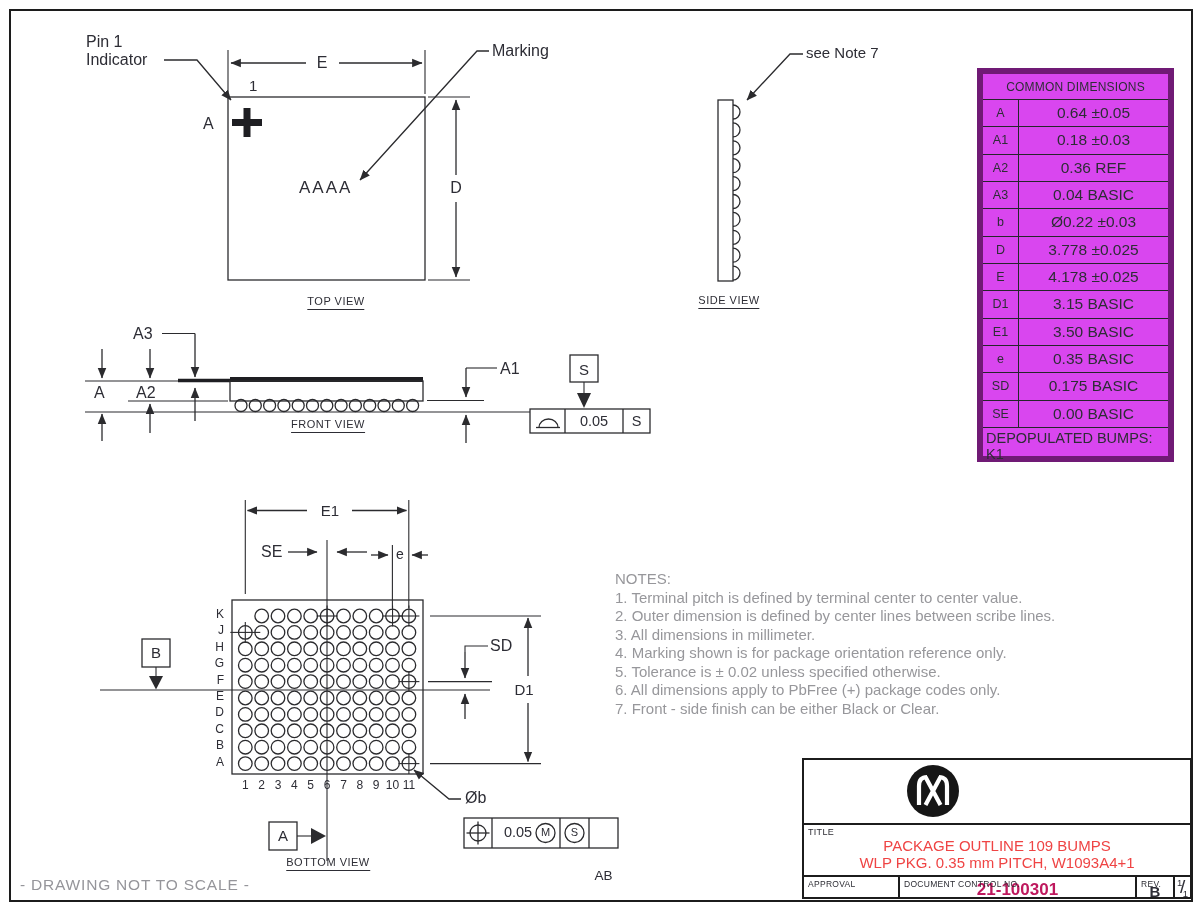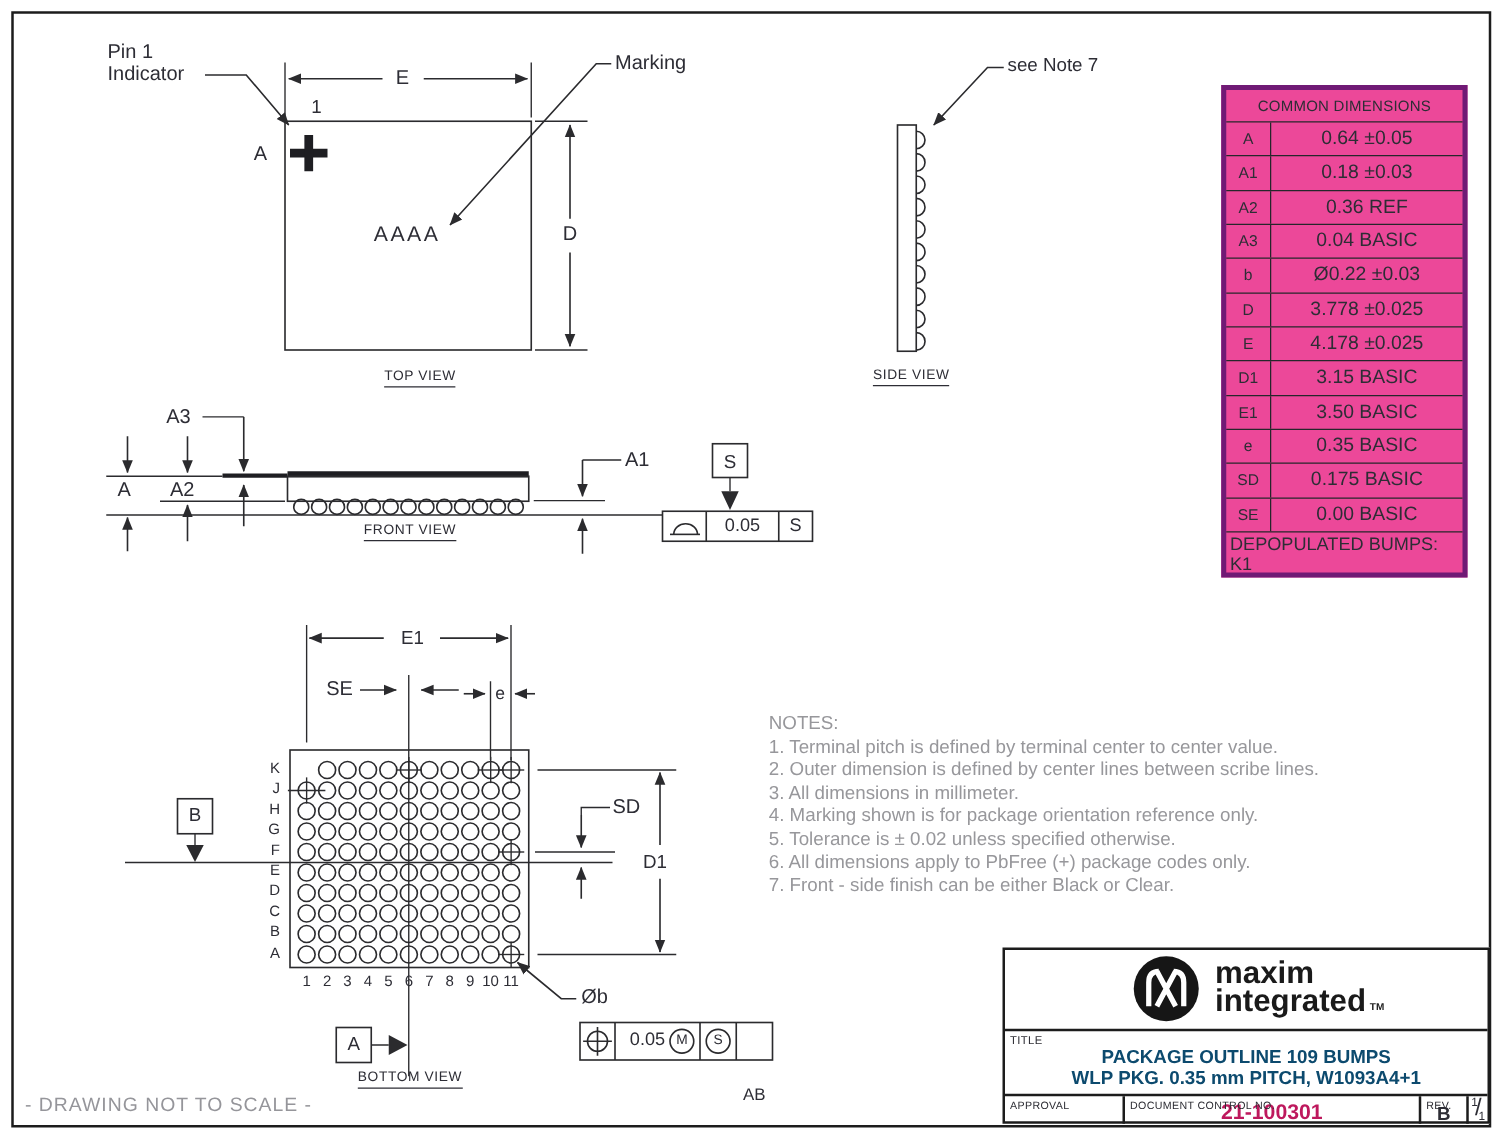"COMMON DIMENSIONS" #dimtable { background: #ec4899 -> #d946ef; border: 4px solid #701a75 -> 6px solid #701a75 }
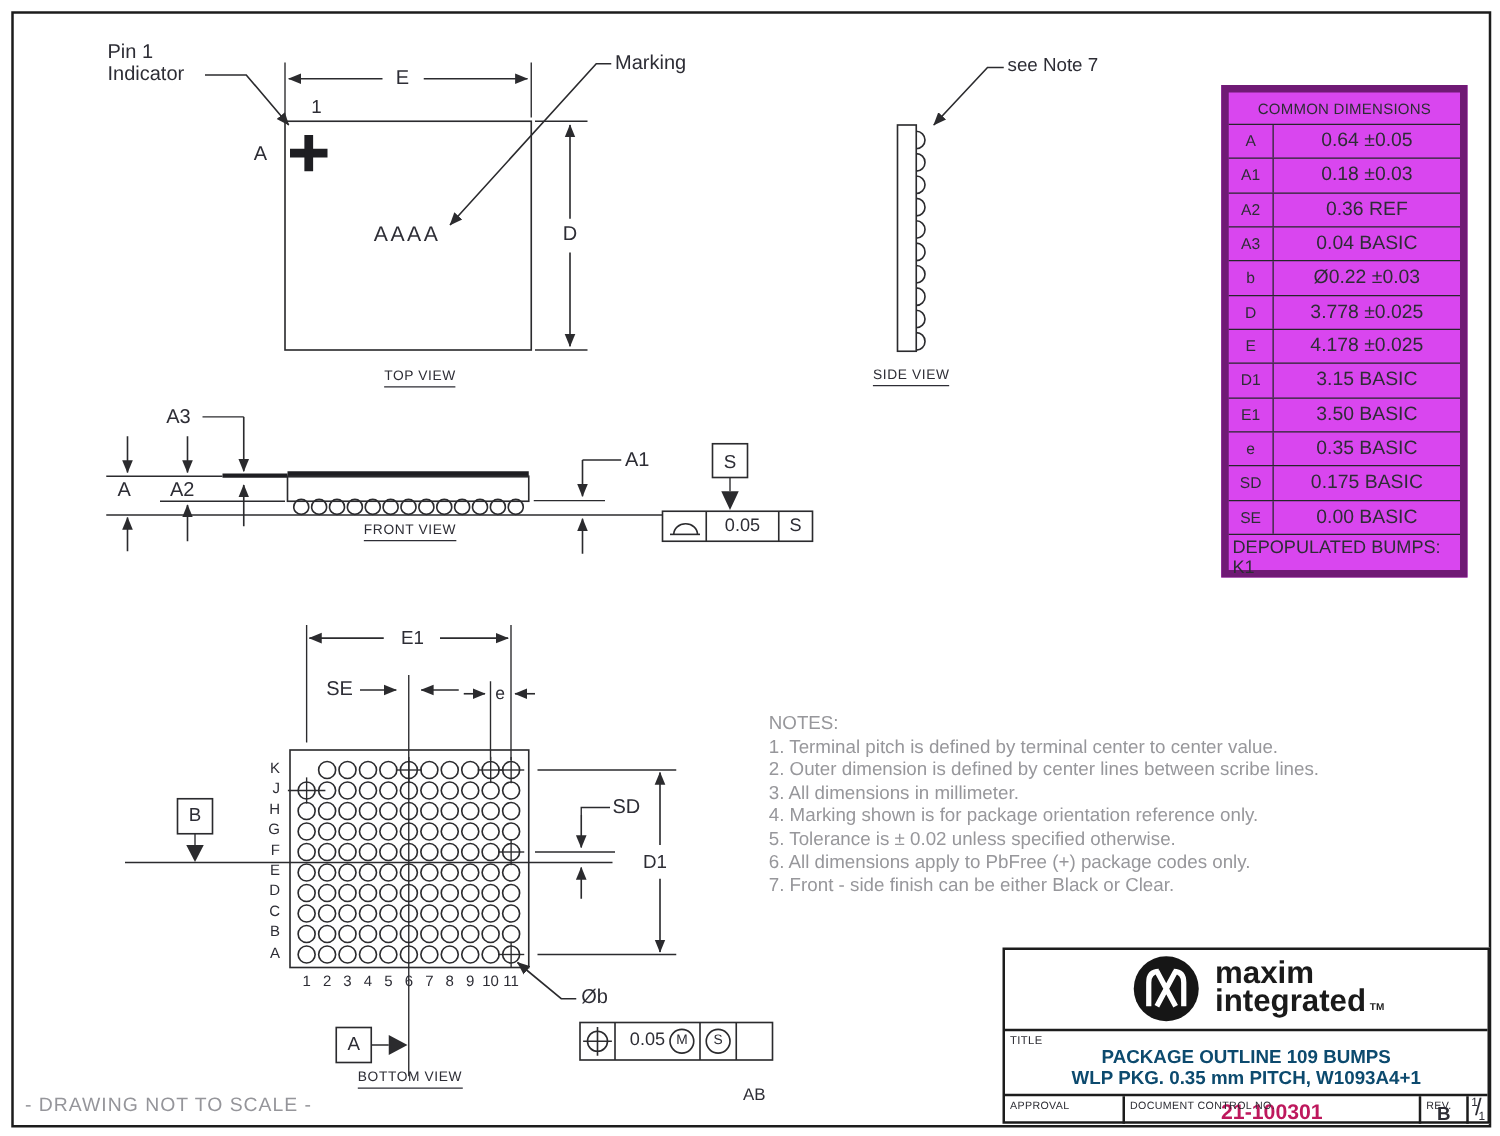"maxim" div { html: <div> <div>maxim</div> <div><span>integrated</span><span>TM</span></div> </div> -> none }
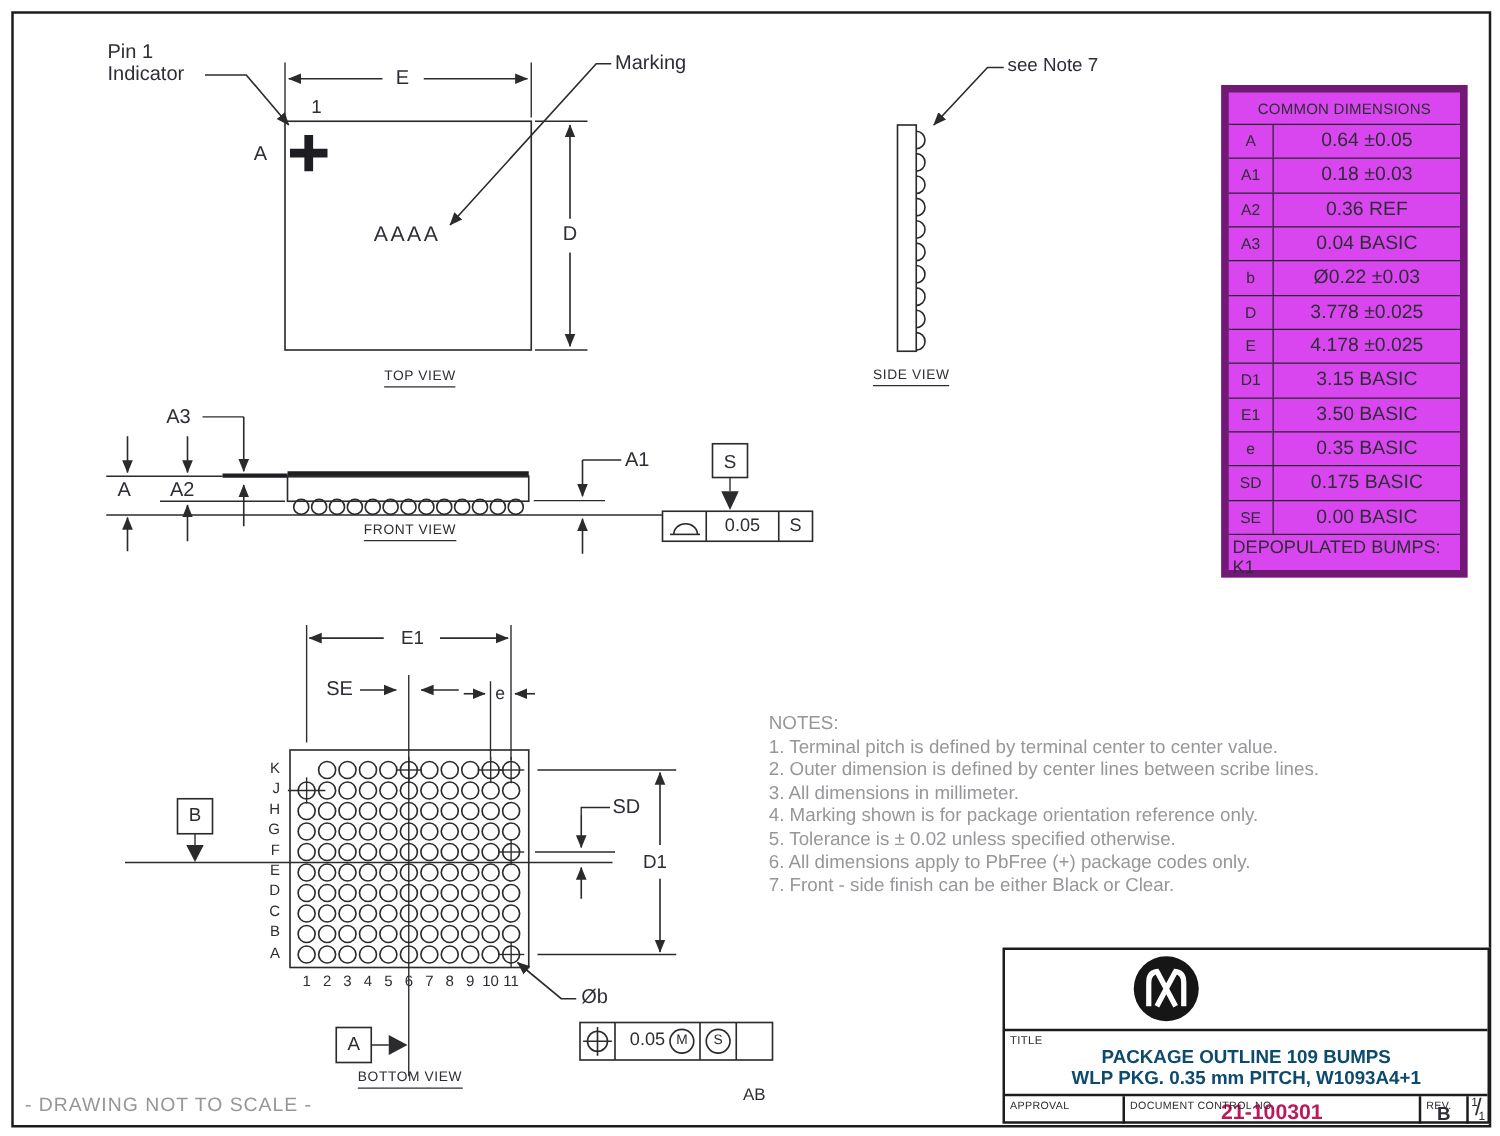"PACKAGE OUTLINE 109 BUMPS" #tb-title { color: #0c4a6e -> #ef4444; font-weight: bold -> normal }
